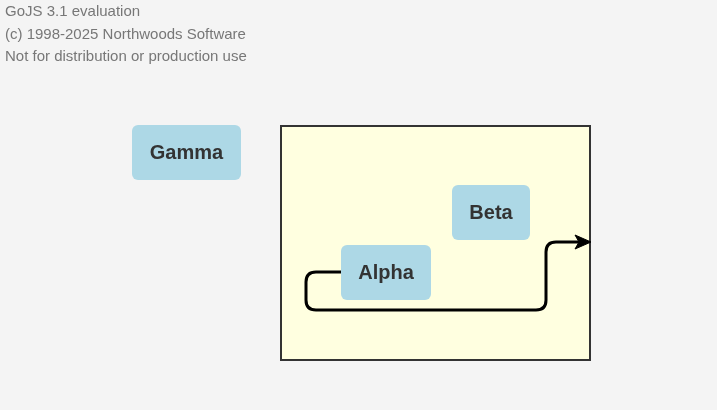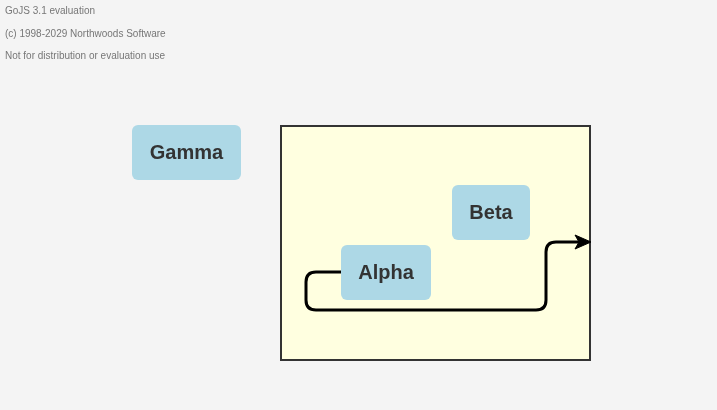"GoJS 3.1 evaluation" .watermark { font-size: 10px -> 15px }
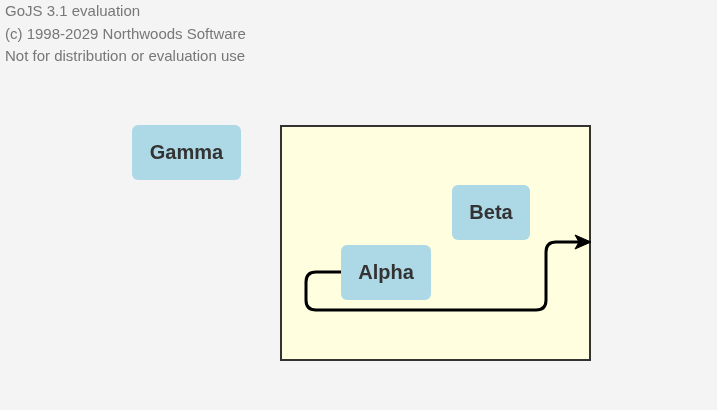"(c) 1998-2029 Northwoods Software" div { text: 1998-2029 -> 1998-2025 }
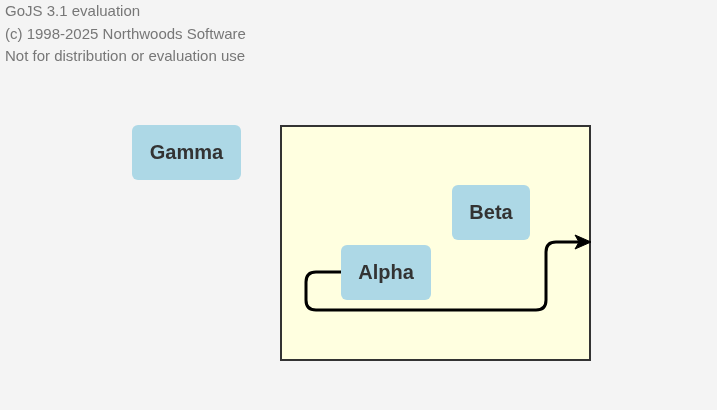"Not for distribution or evaluation" div { text: evaluation -> production }
